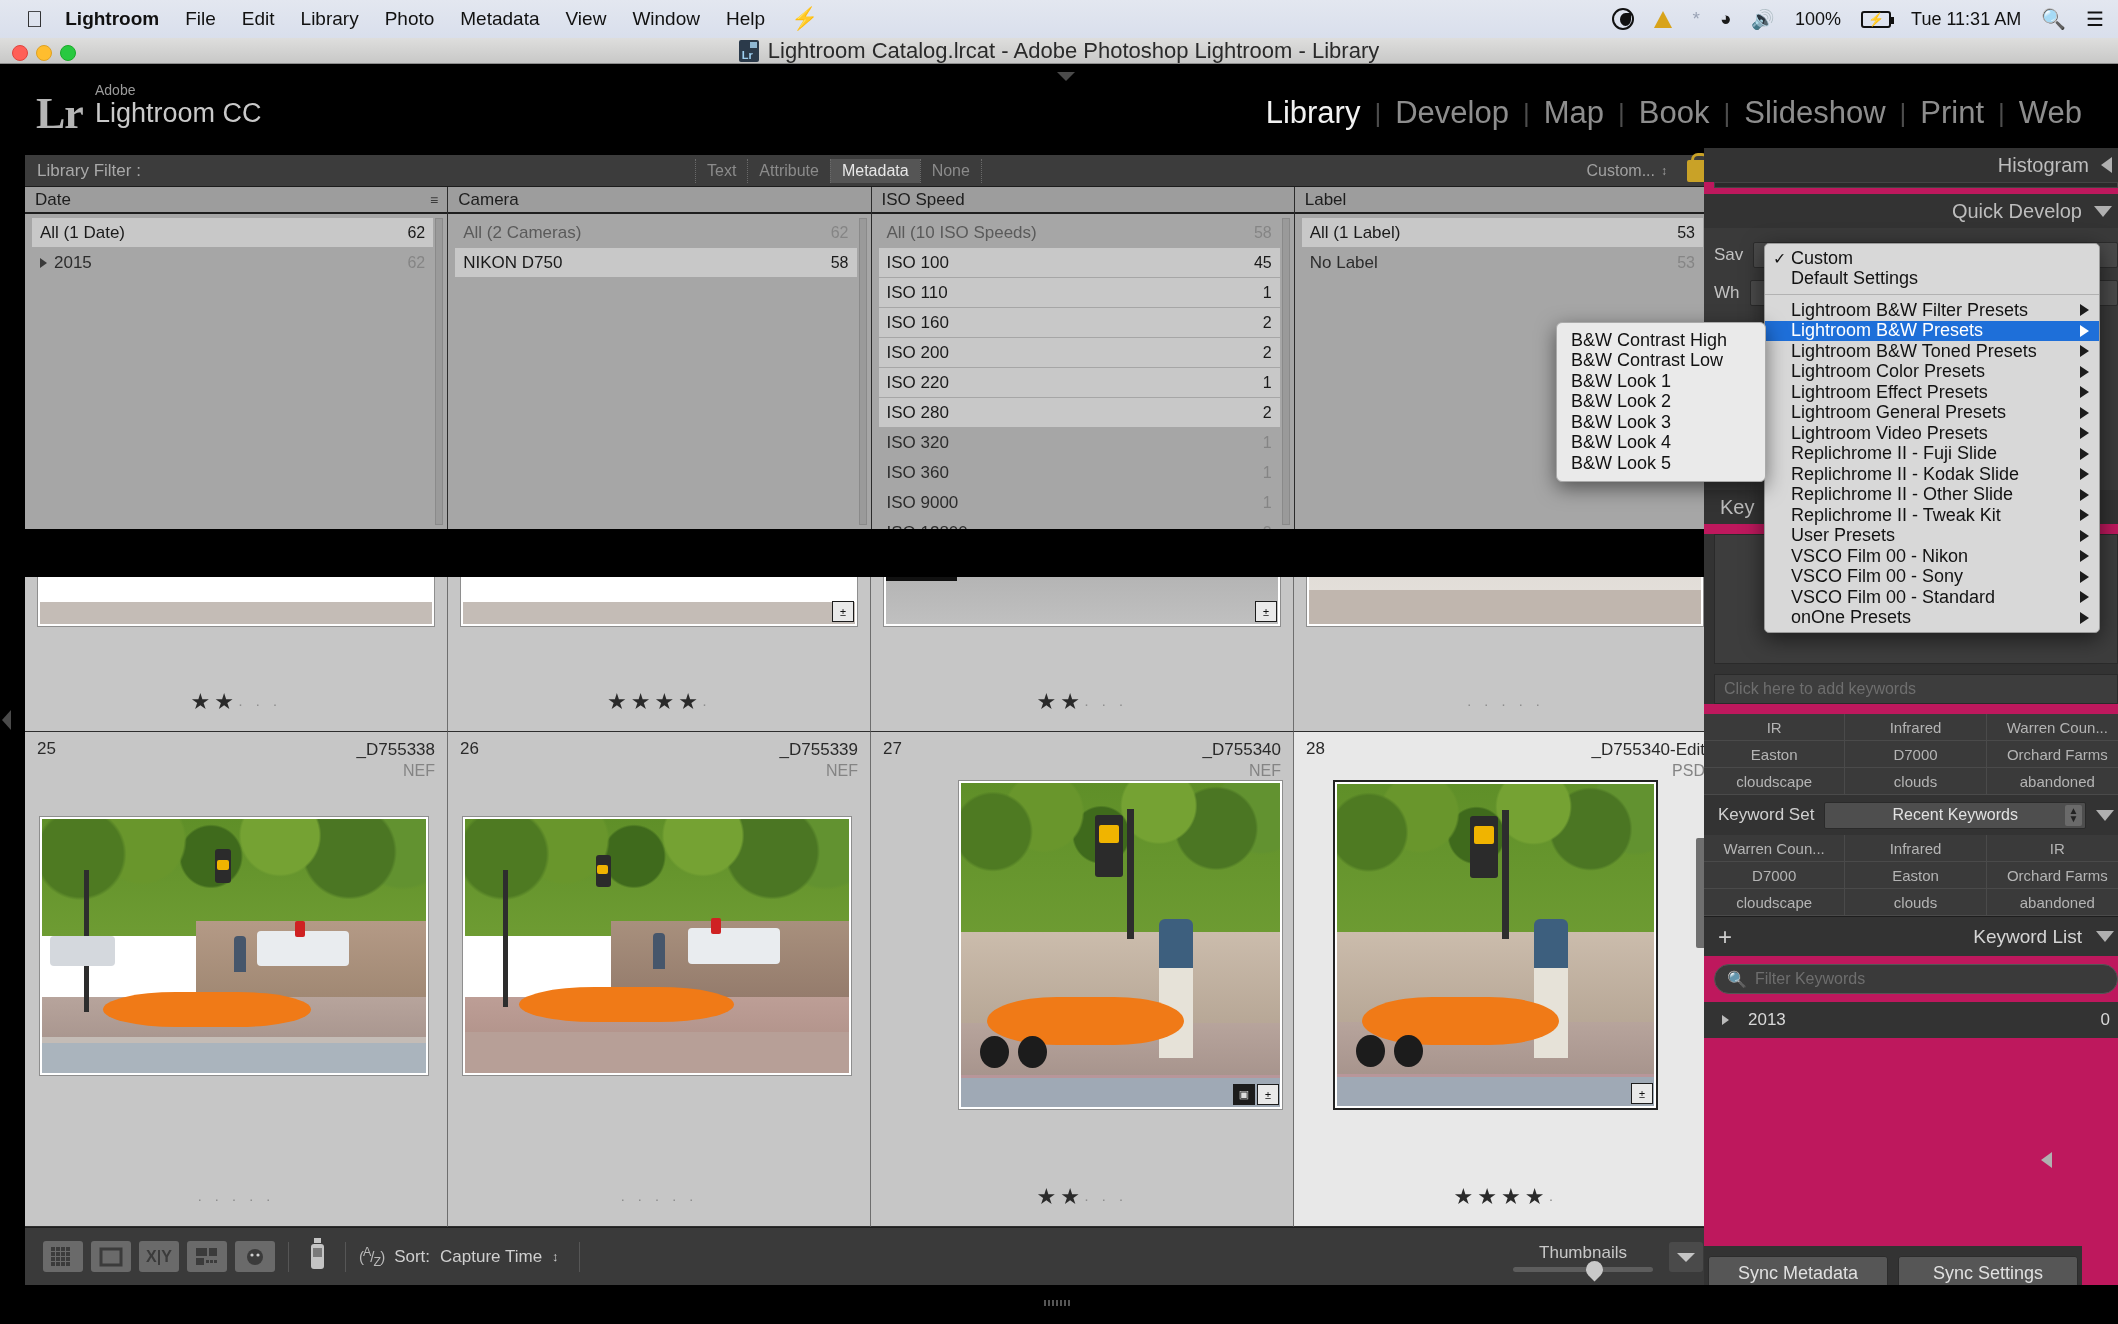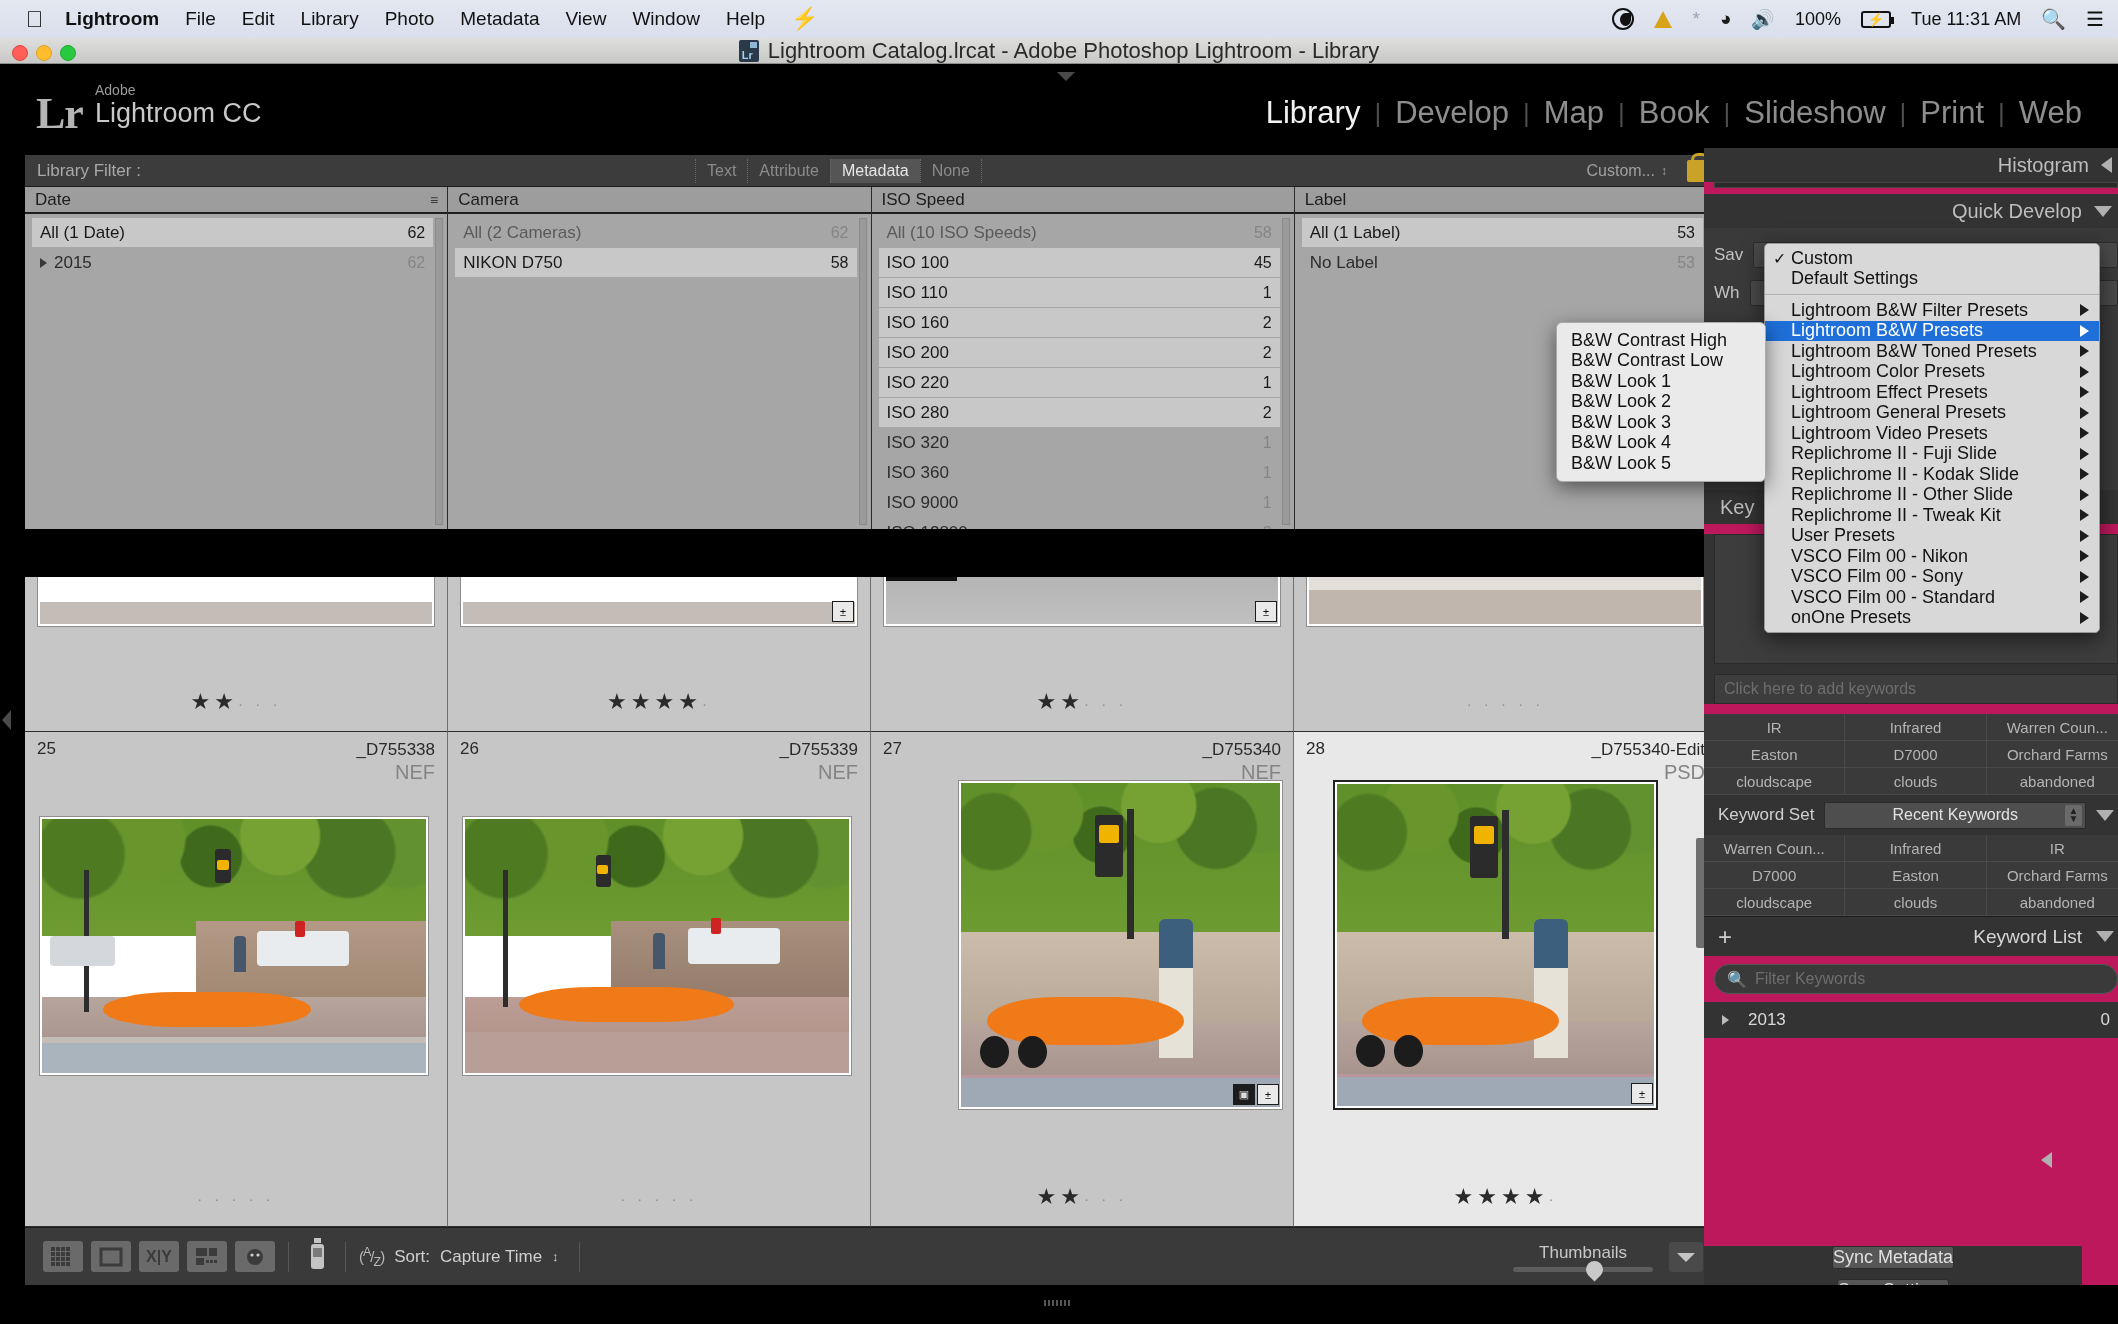"NEF" .cellhead .ext { font-size: 20px -> 16px }
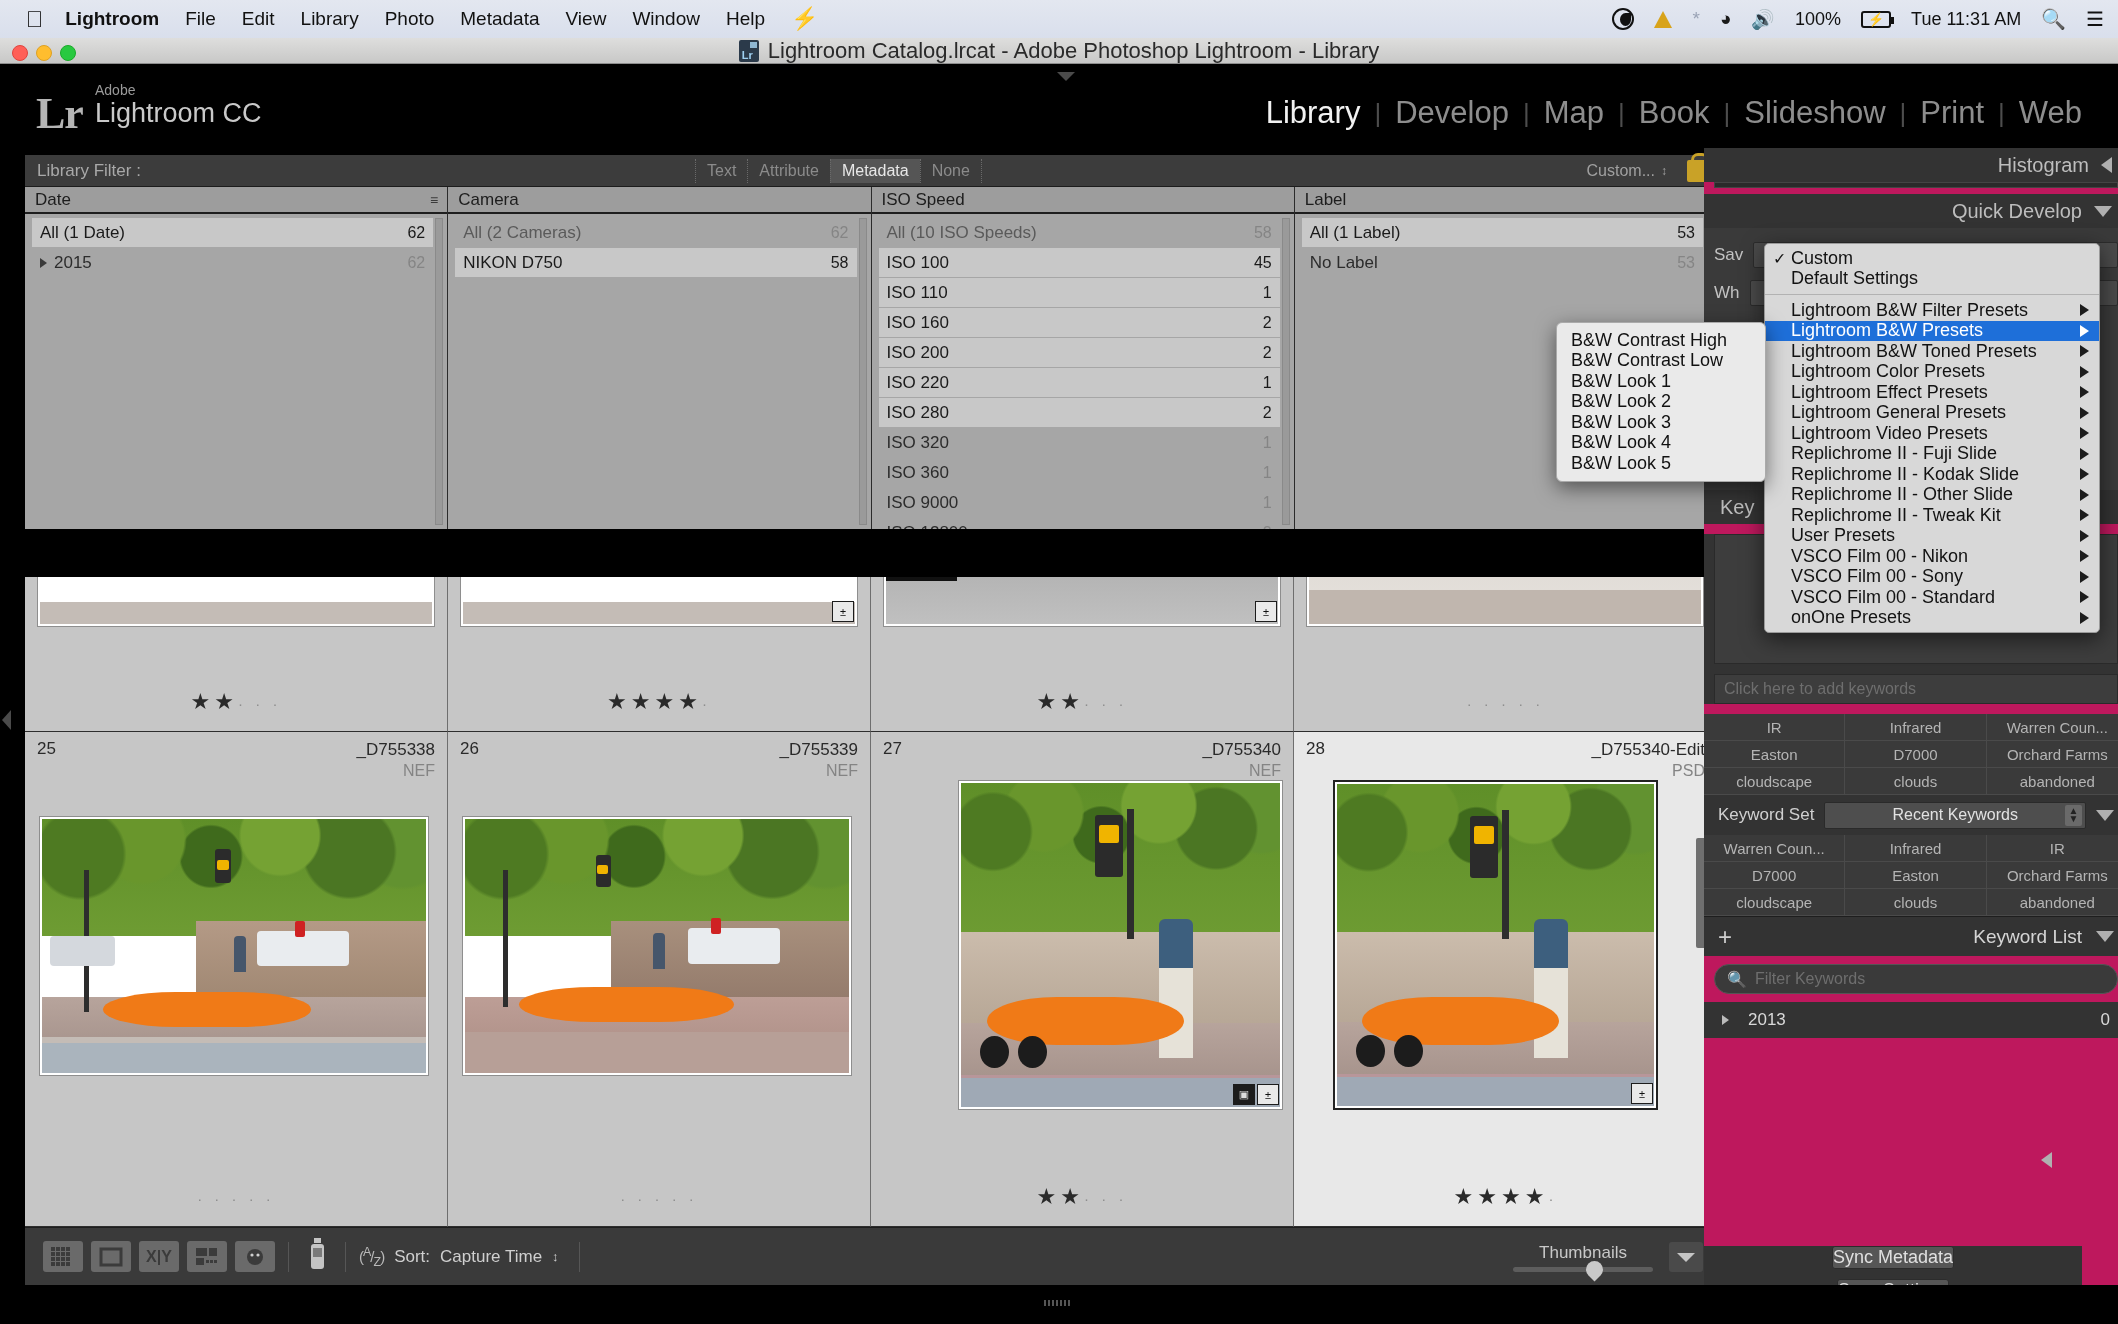"Sync Metadata" .syncrow { flex-direction: column -> none }
